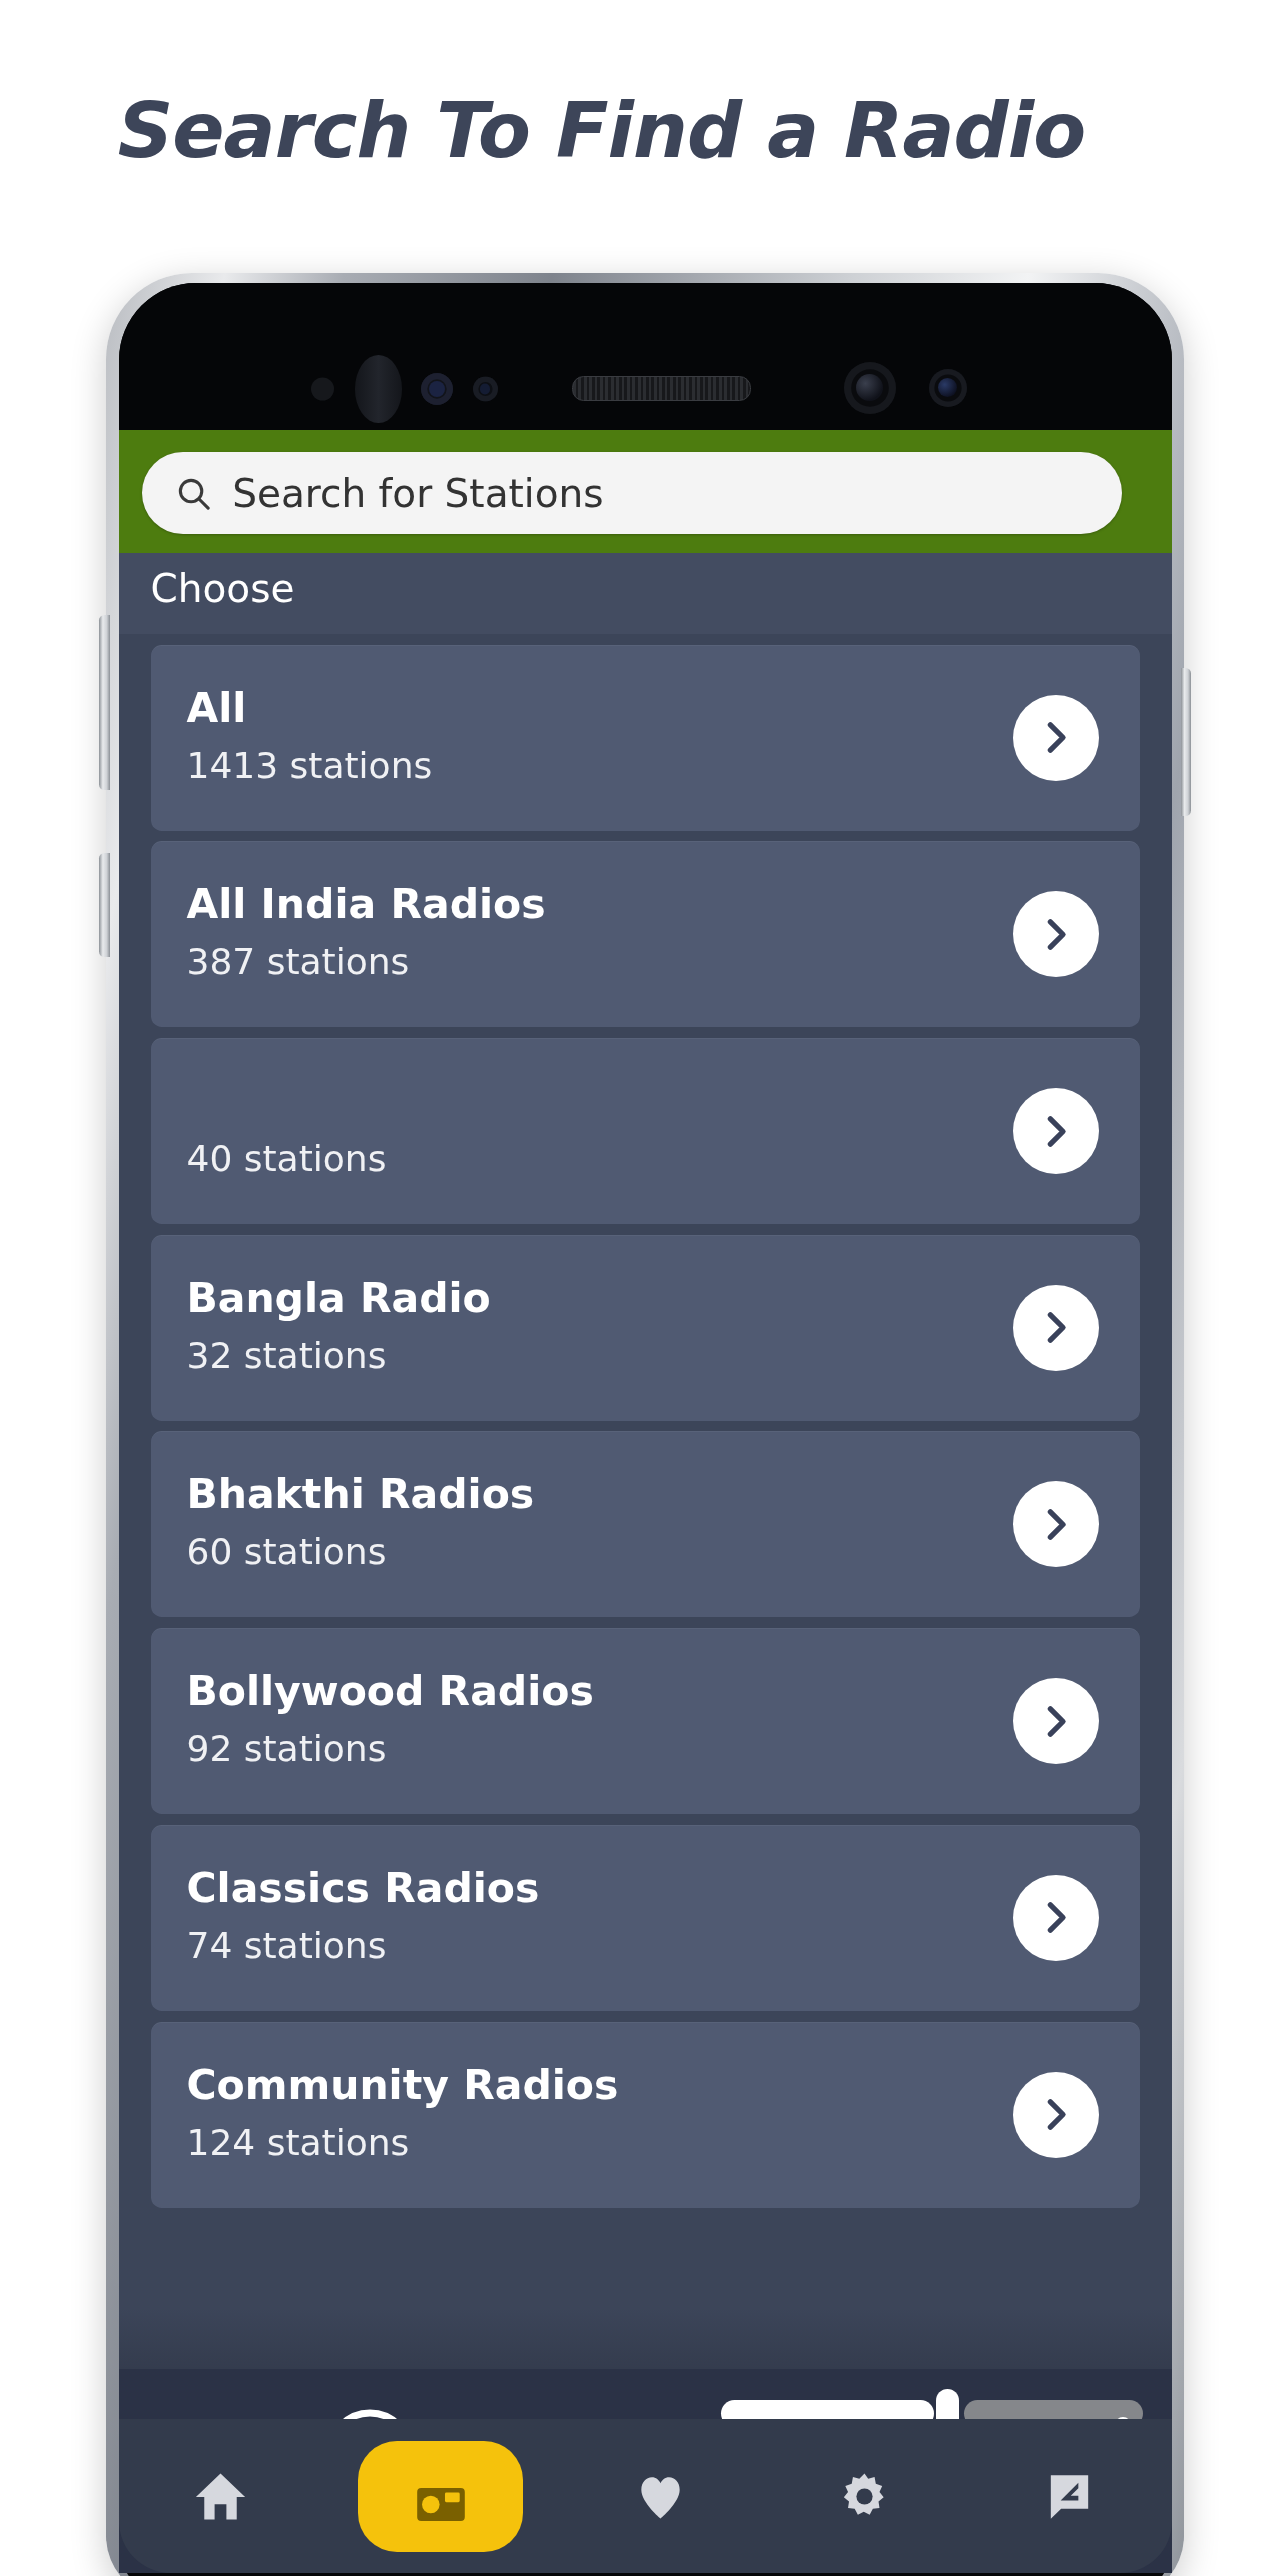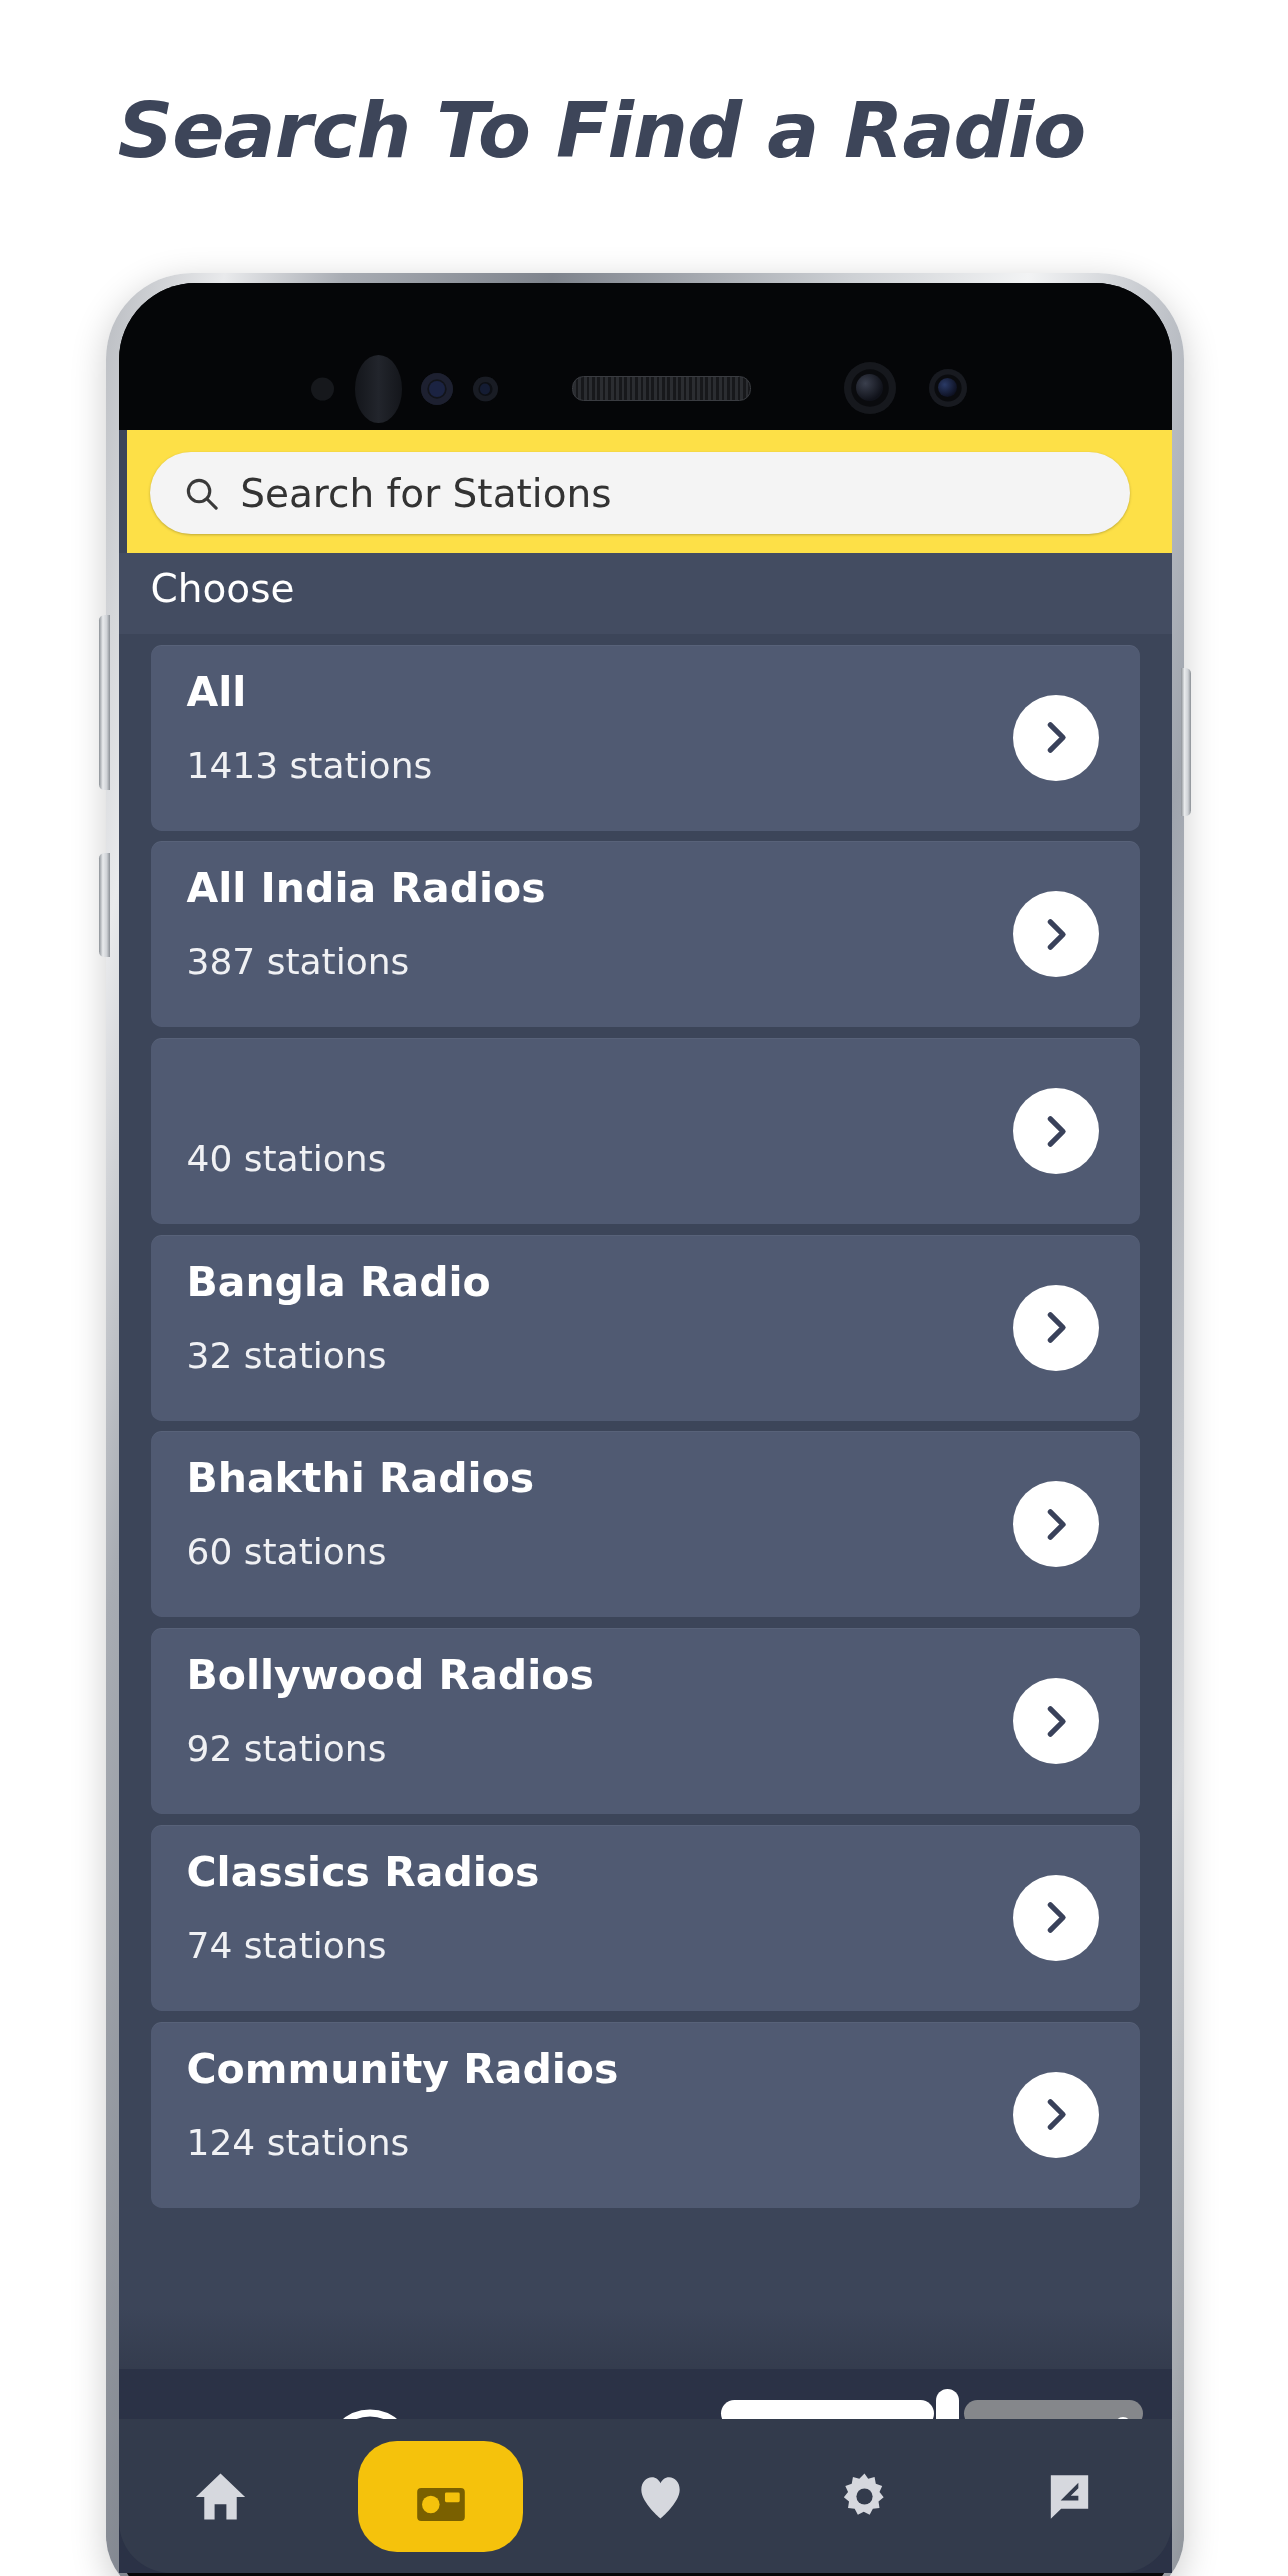"Search for Stations" .searchbar-wrap { background: #fde047 -> #4d7c0f; left: 8px -> 0 }
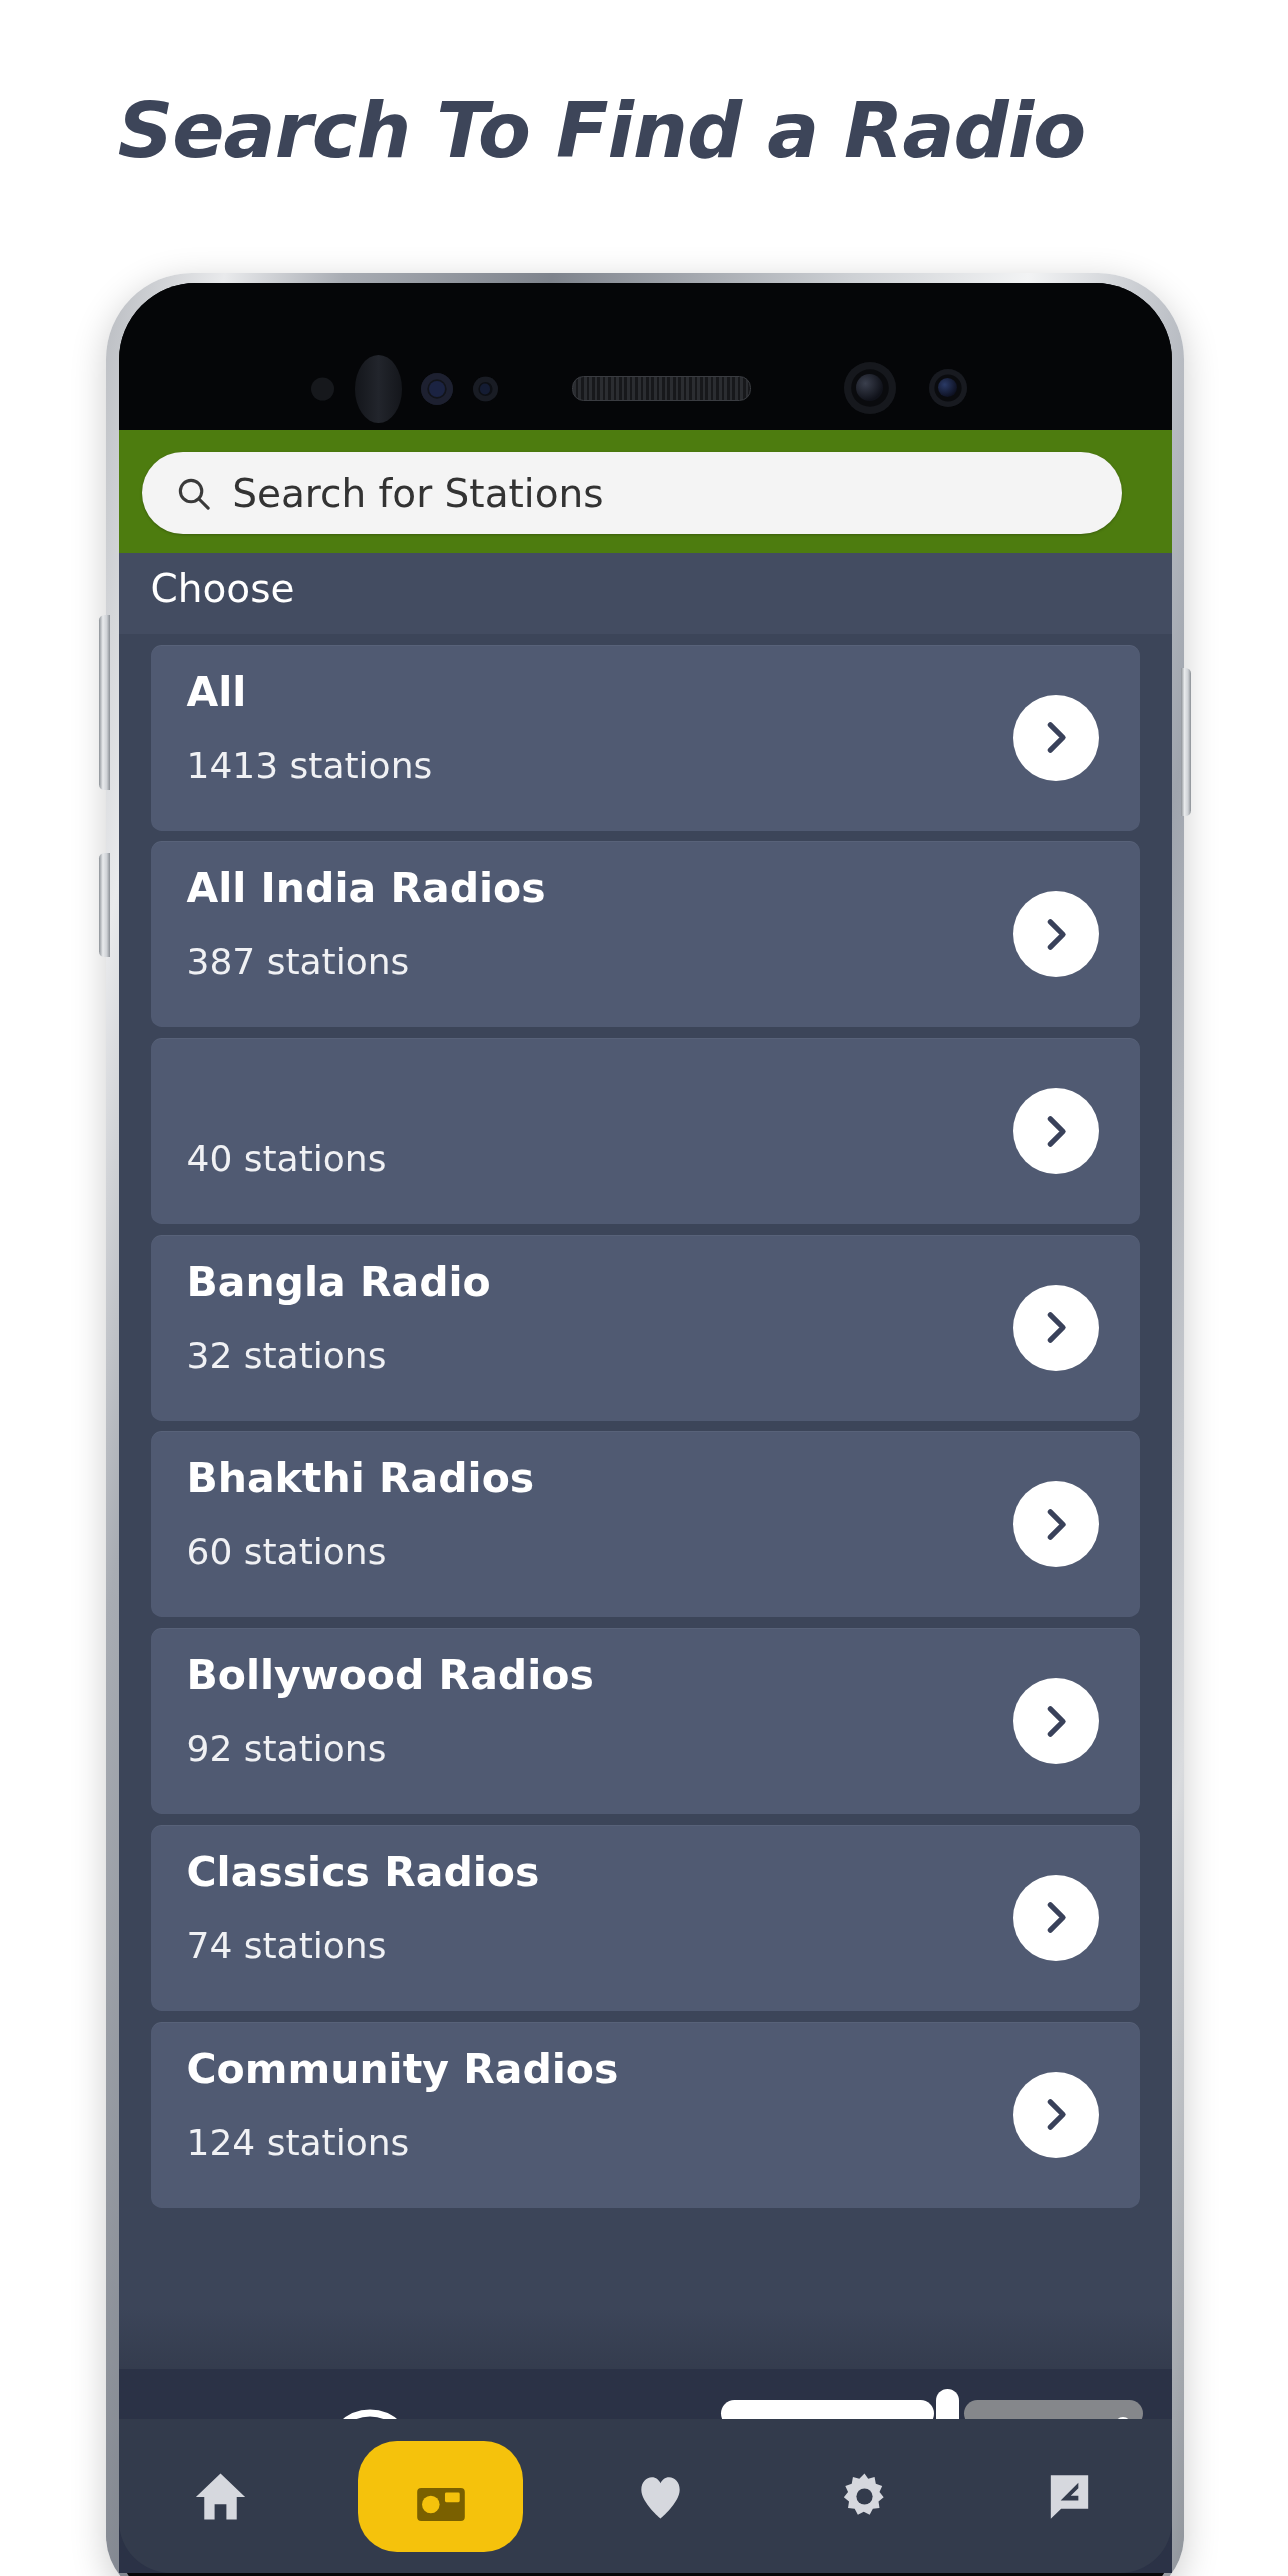"All" .row-title { top: 23px -> 39px }
